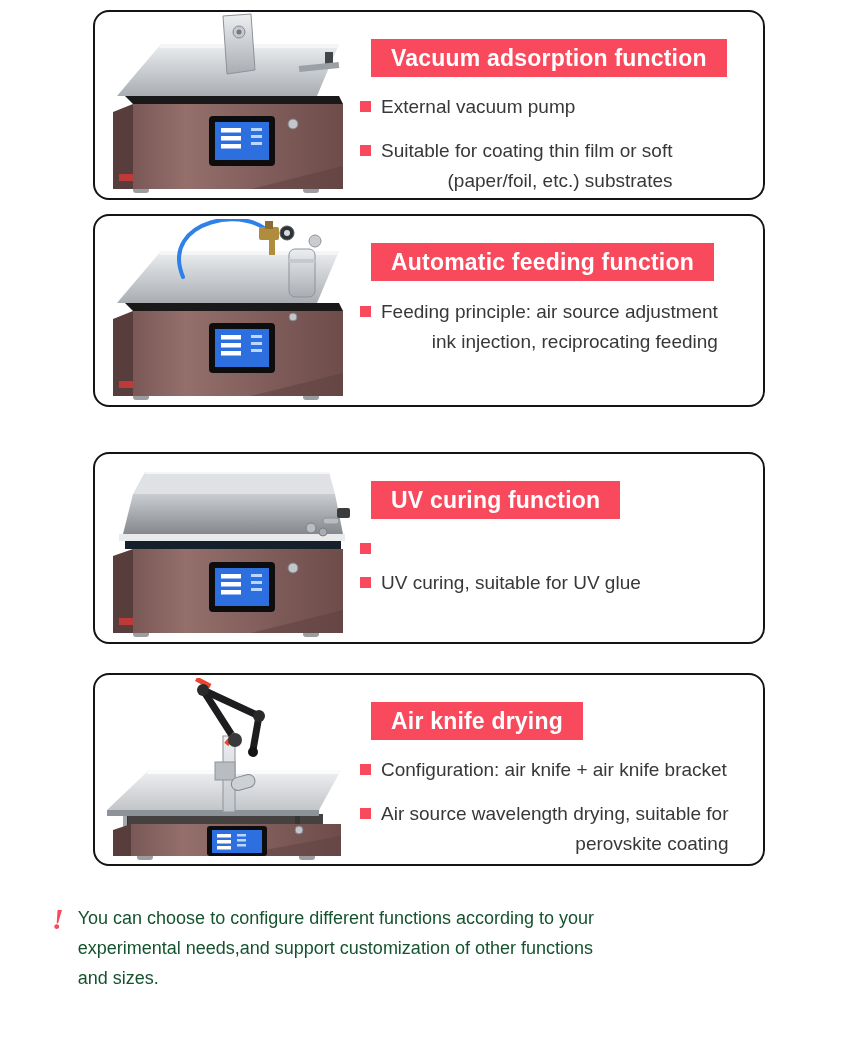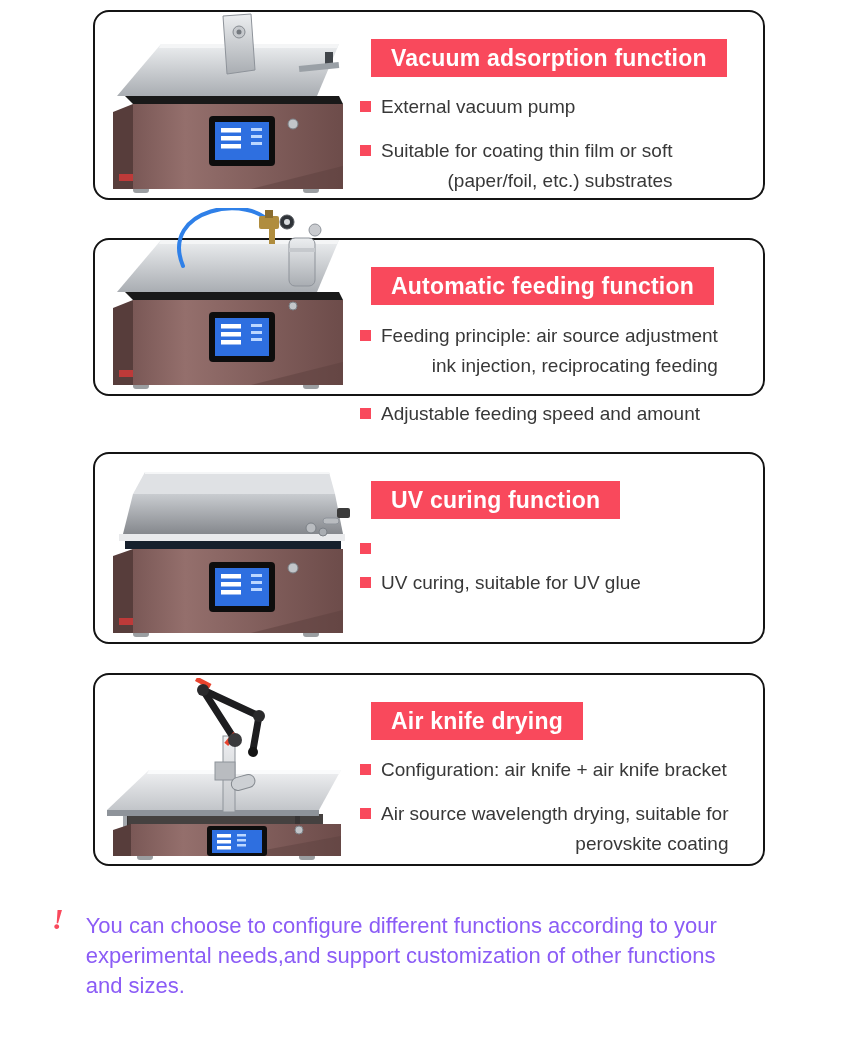"Automatic feeding function" .panel.p2 { height: 158px -> 193px; top: 238px -> 214px }
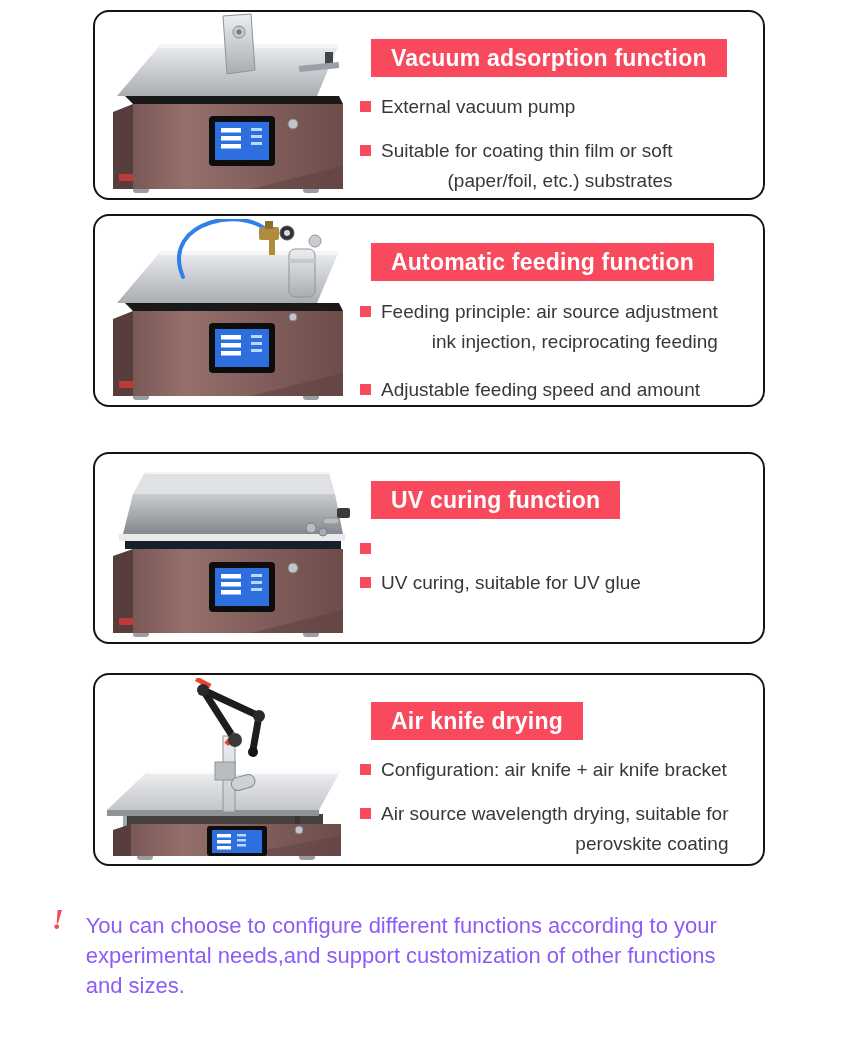"Adjustable feeding speed and amount" div.bullet-item { html: <div> <span></span> <span>Adjustable feeding speed and amount</span> </div> -> none }
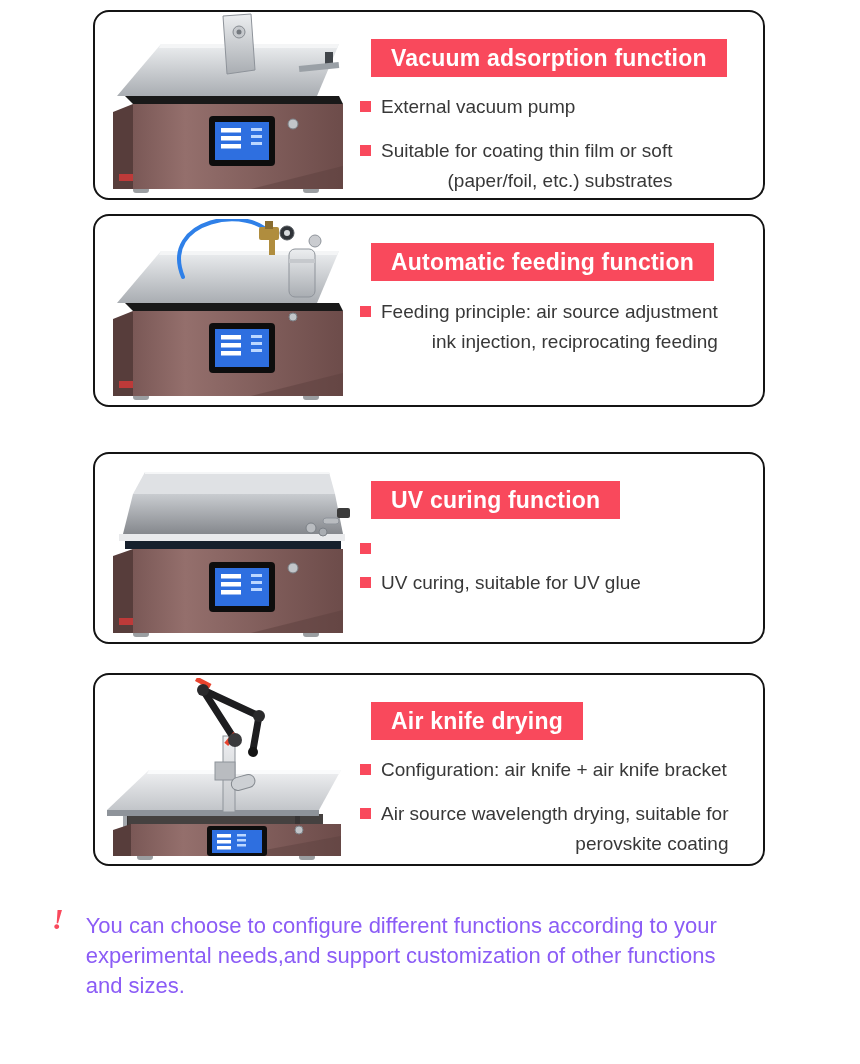"You can choose to configure" .note-text { color: #8b5cf6 -> #14532d; font-size: 22px -> 18px; margin: 8px -> 0 }
